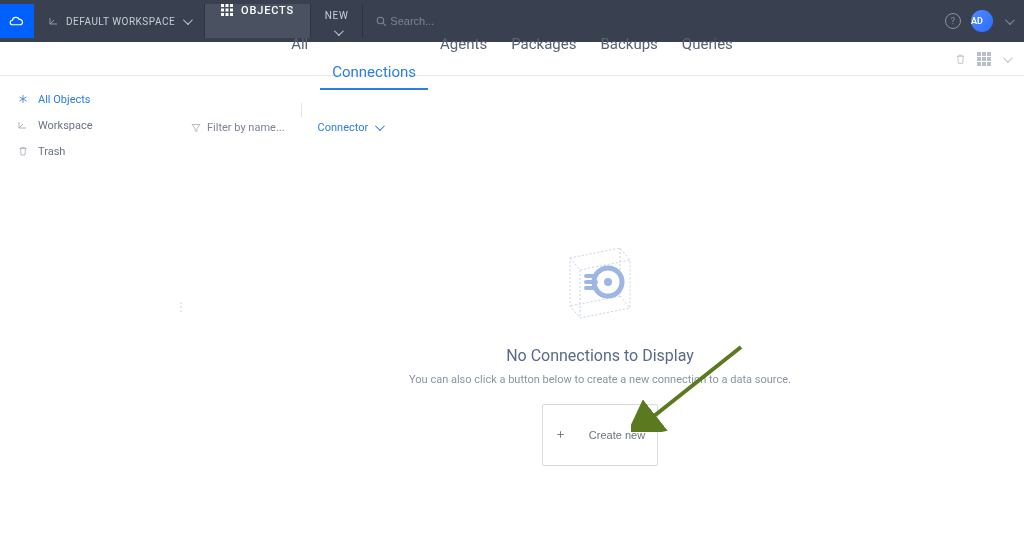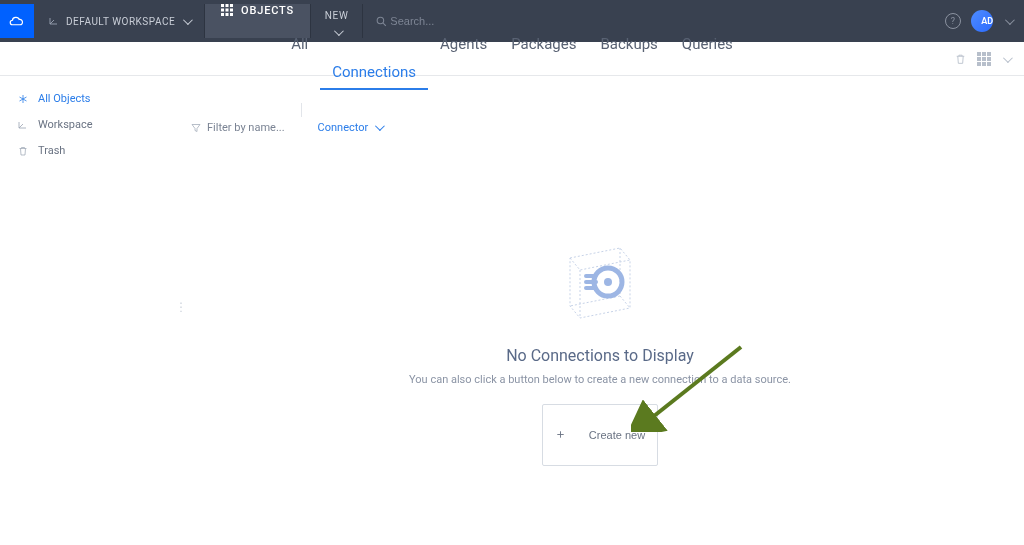"AD" .avatar { justify-content: flex-end -> flex-start }
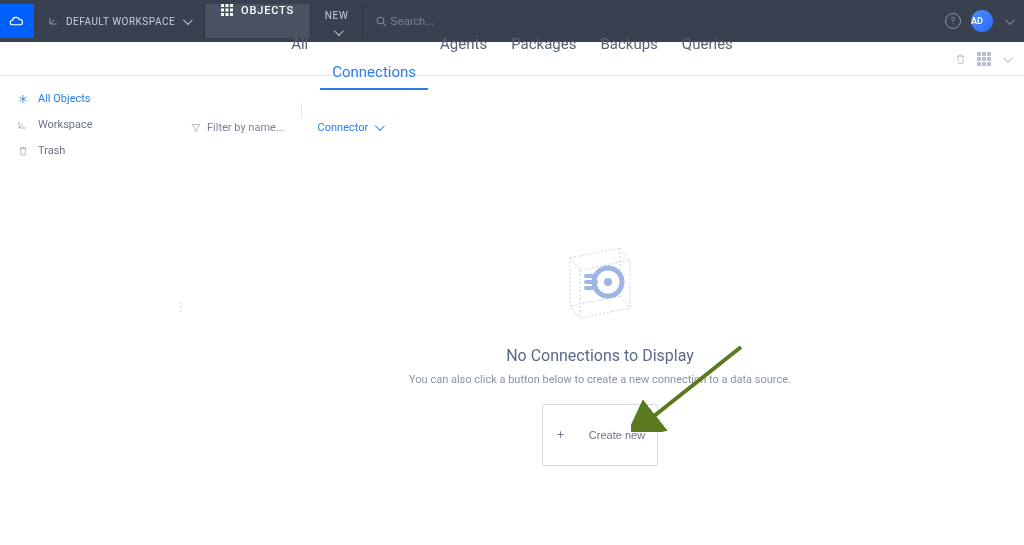"All Objects" .sb-item { align-items: none -> center }
